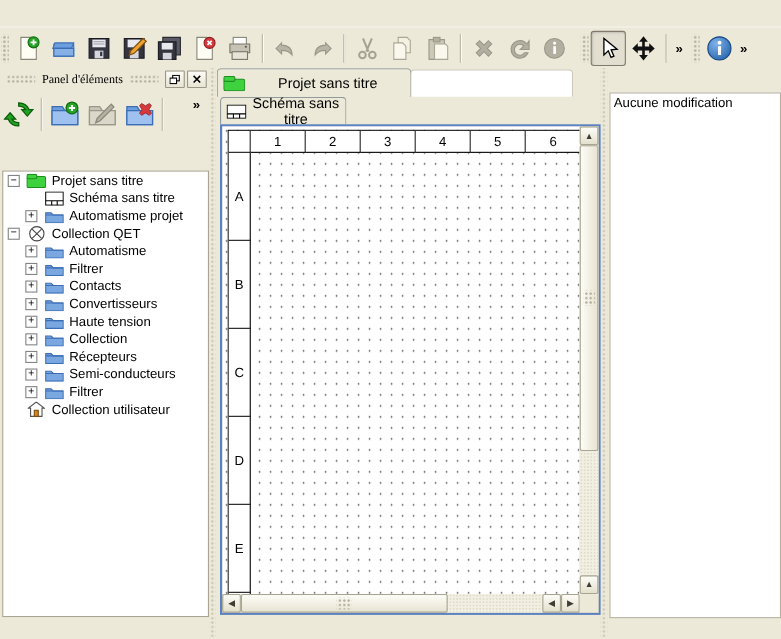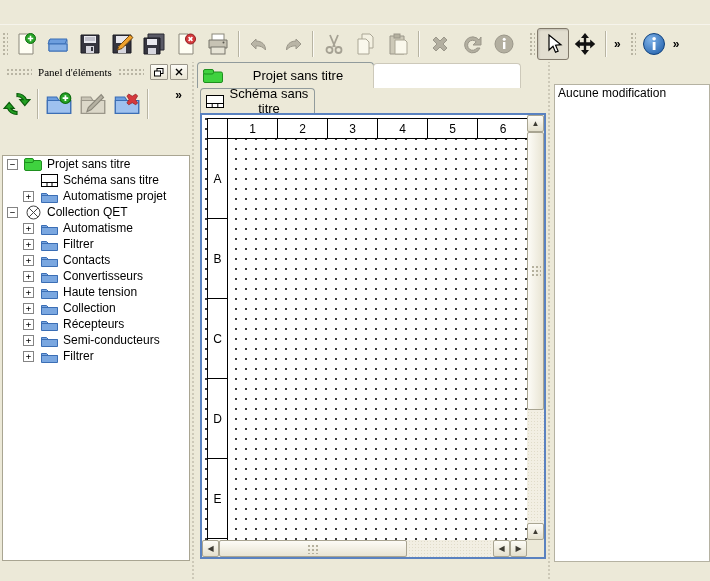"Collection utilisateur" div.trow { html: none -> <div> <span></span> <span></span> <span> <svg> <path></path> <rect></rect> </svg> </span> <span>Collection utilisateur</span> </div> }
